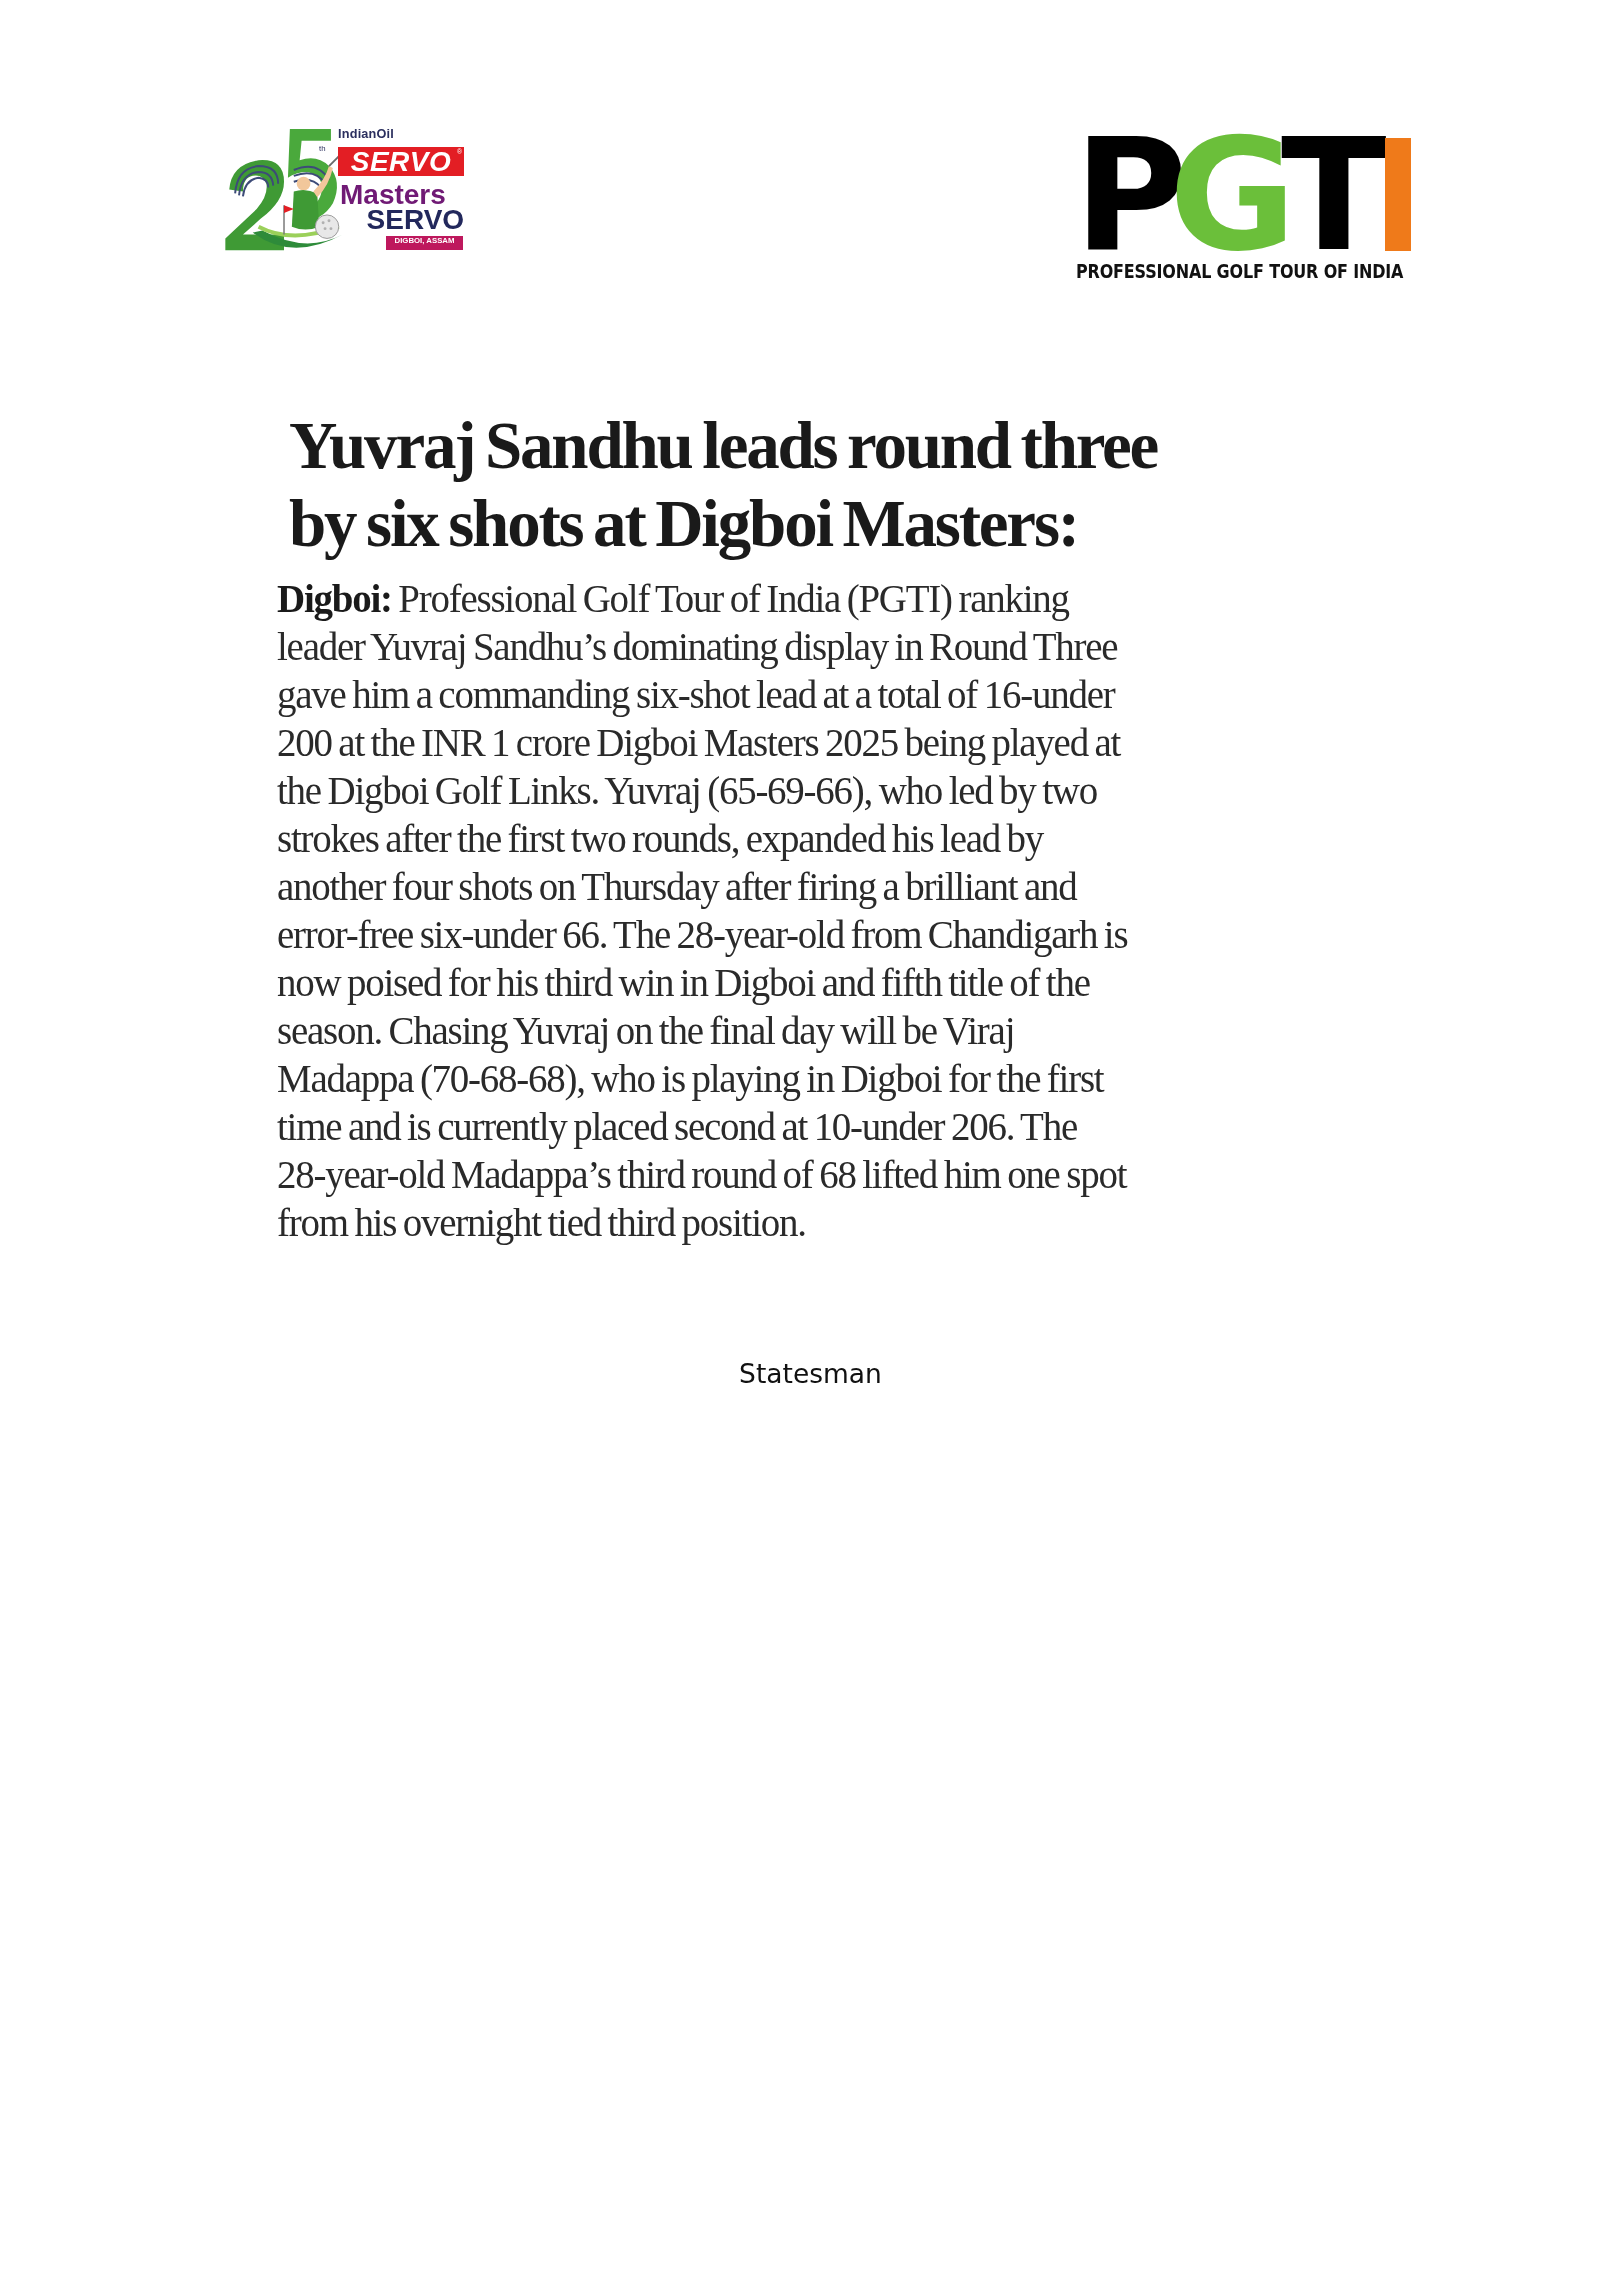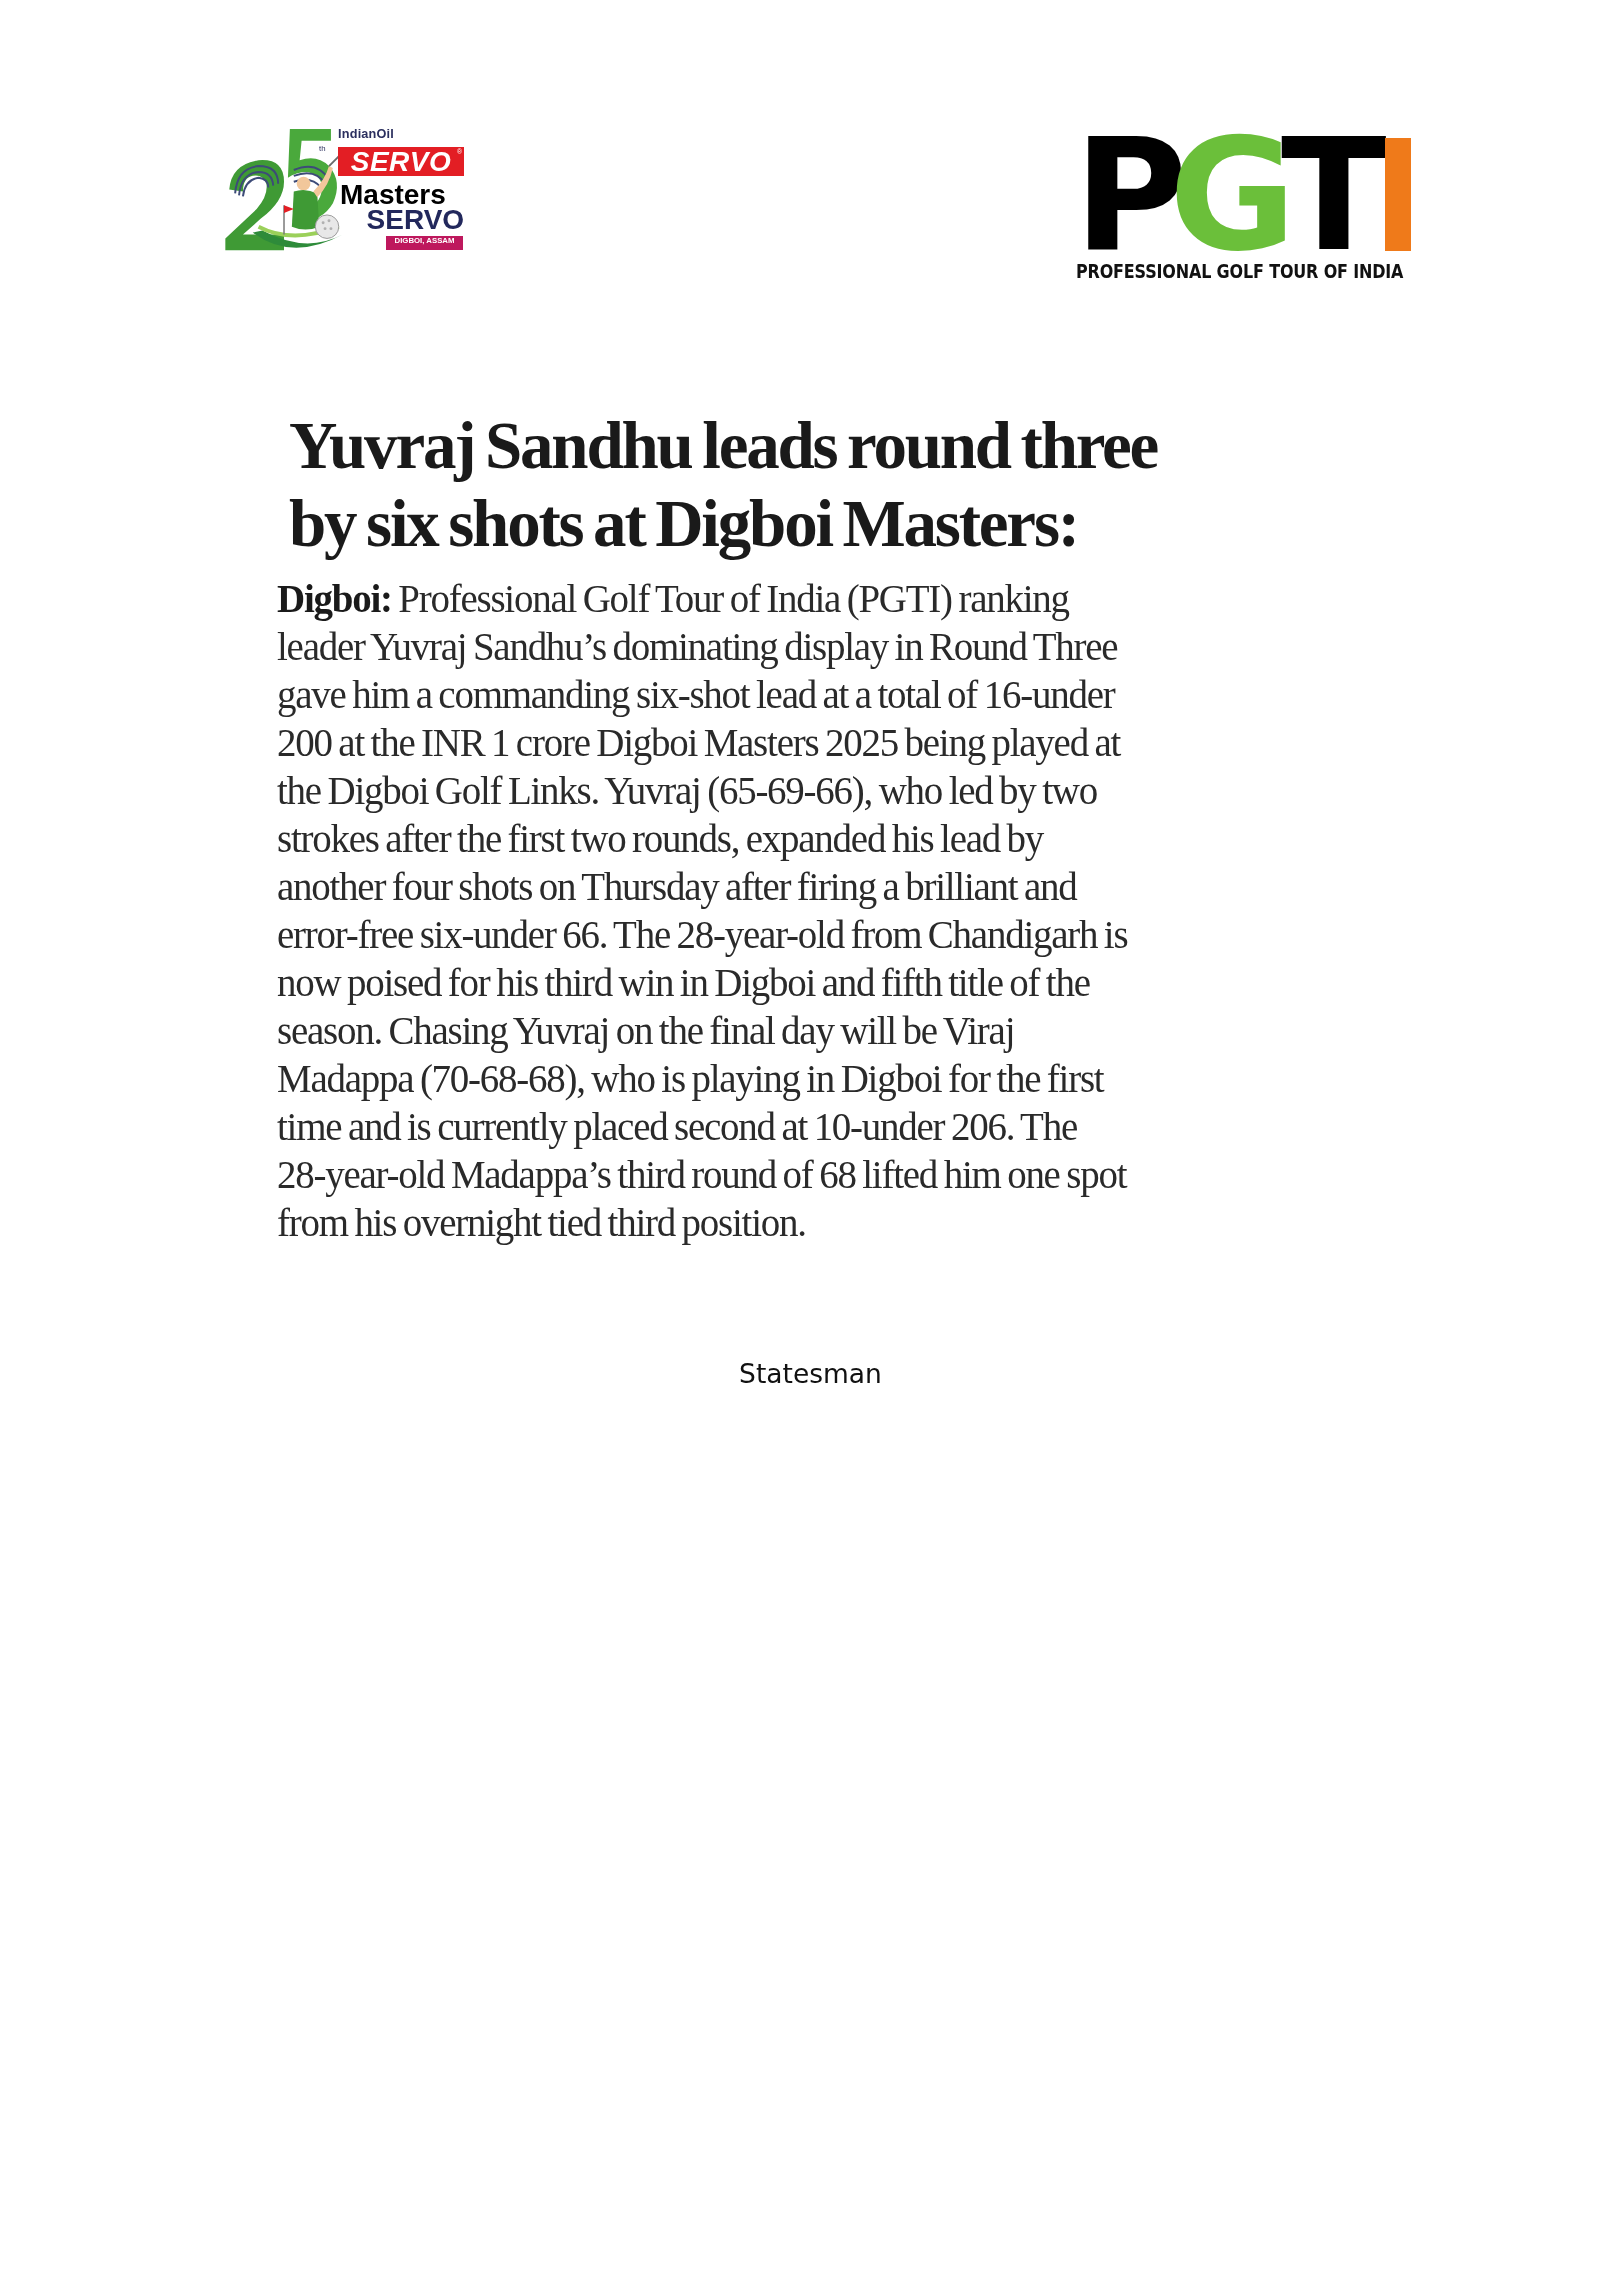"Masters" #logo-masters { color: #000000 -> #701a75 }
